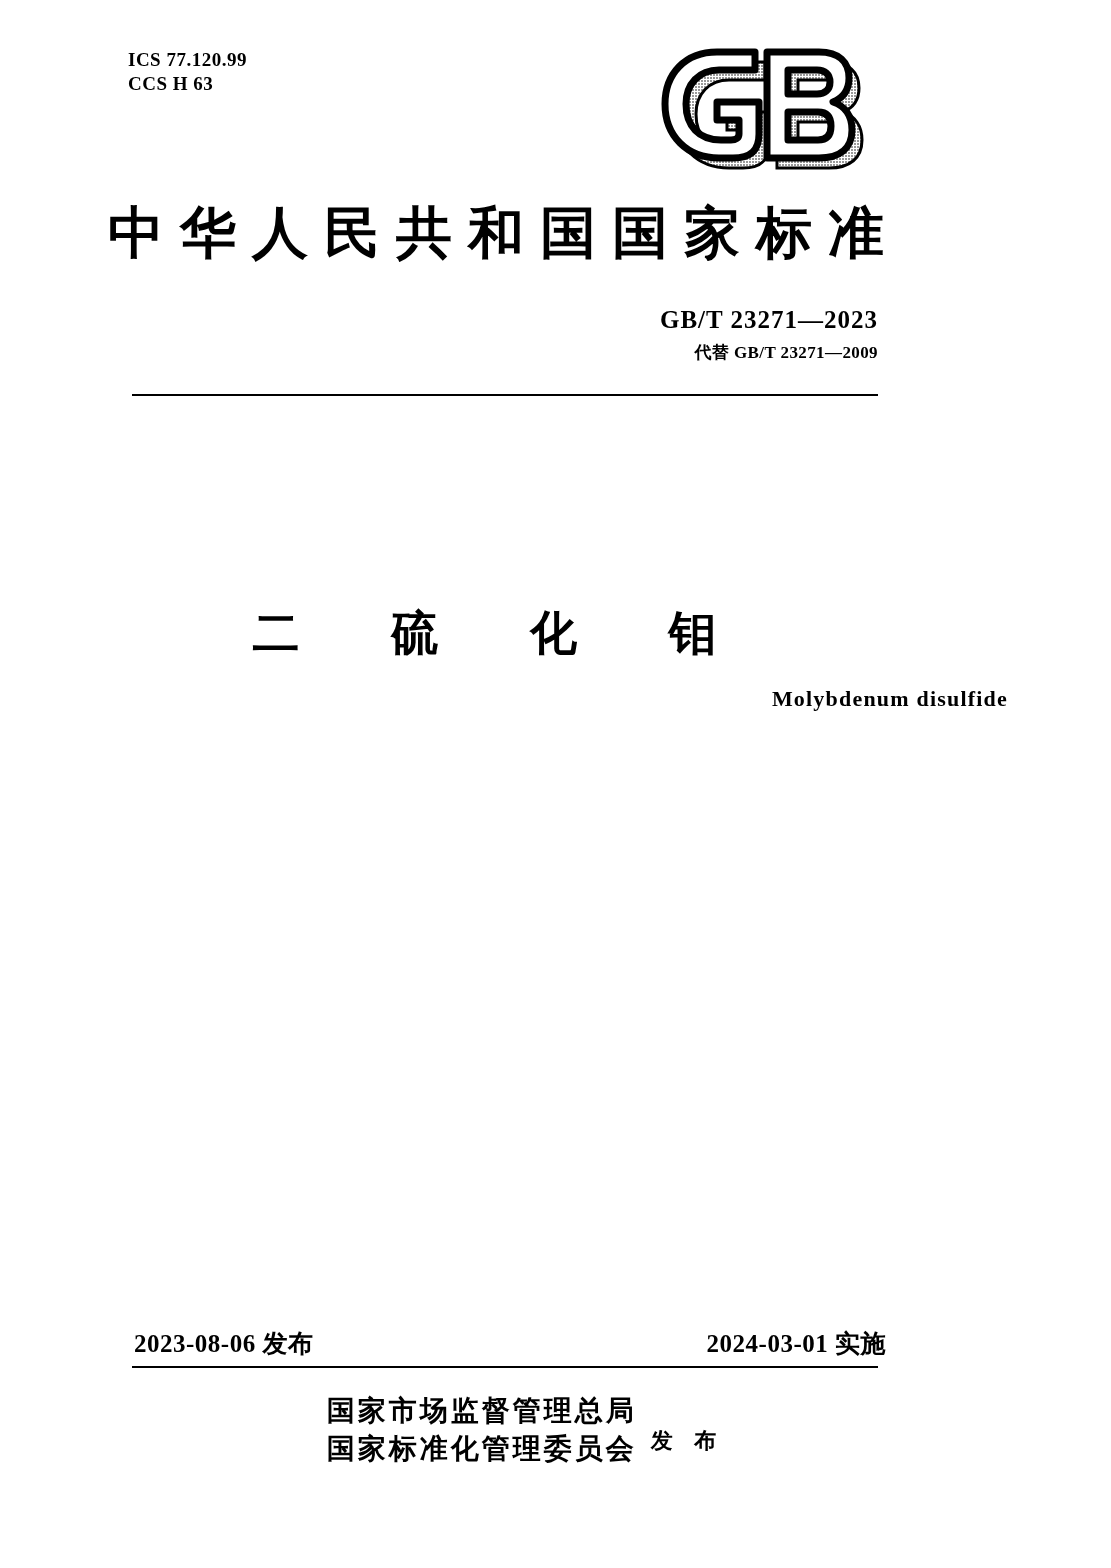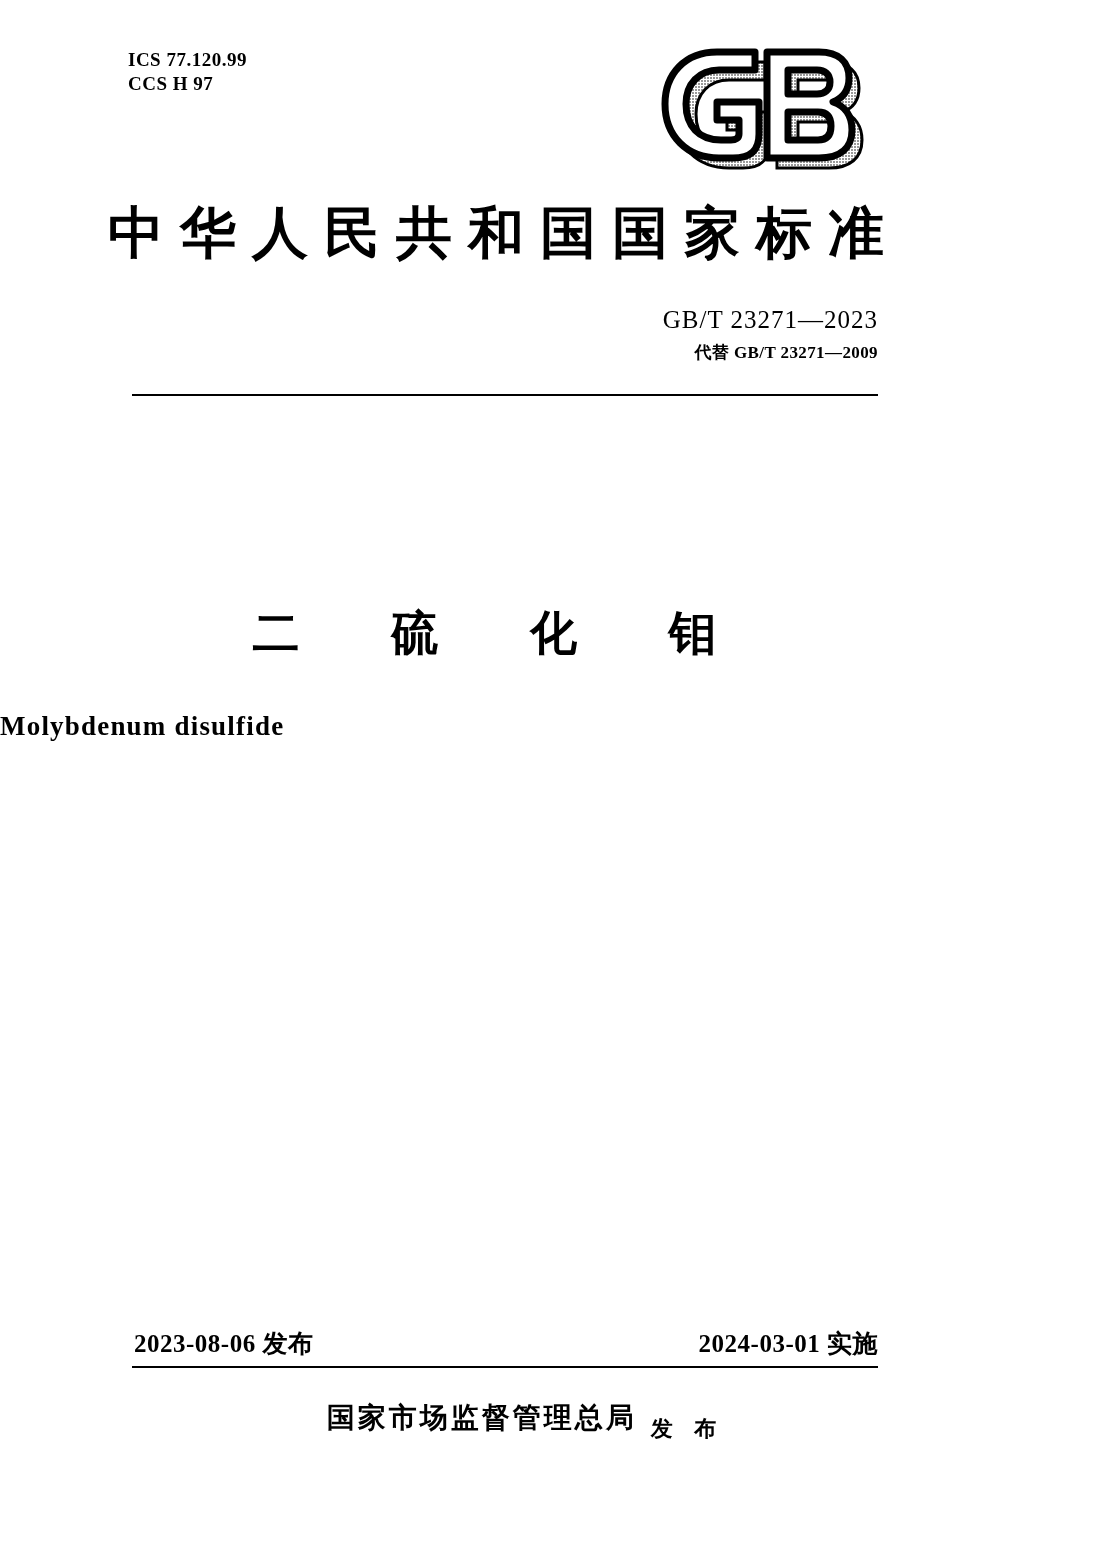"CCS H 97" div.code-line { text: 97 -> 63 }
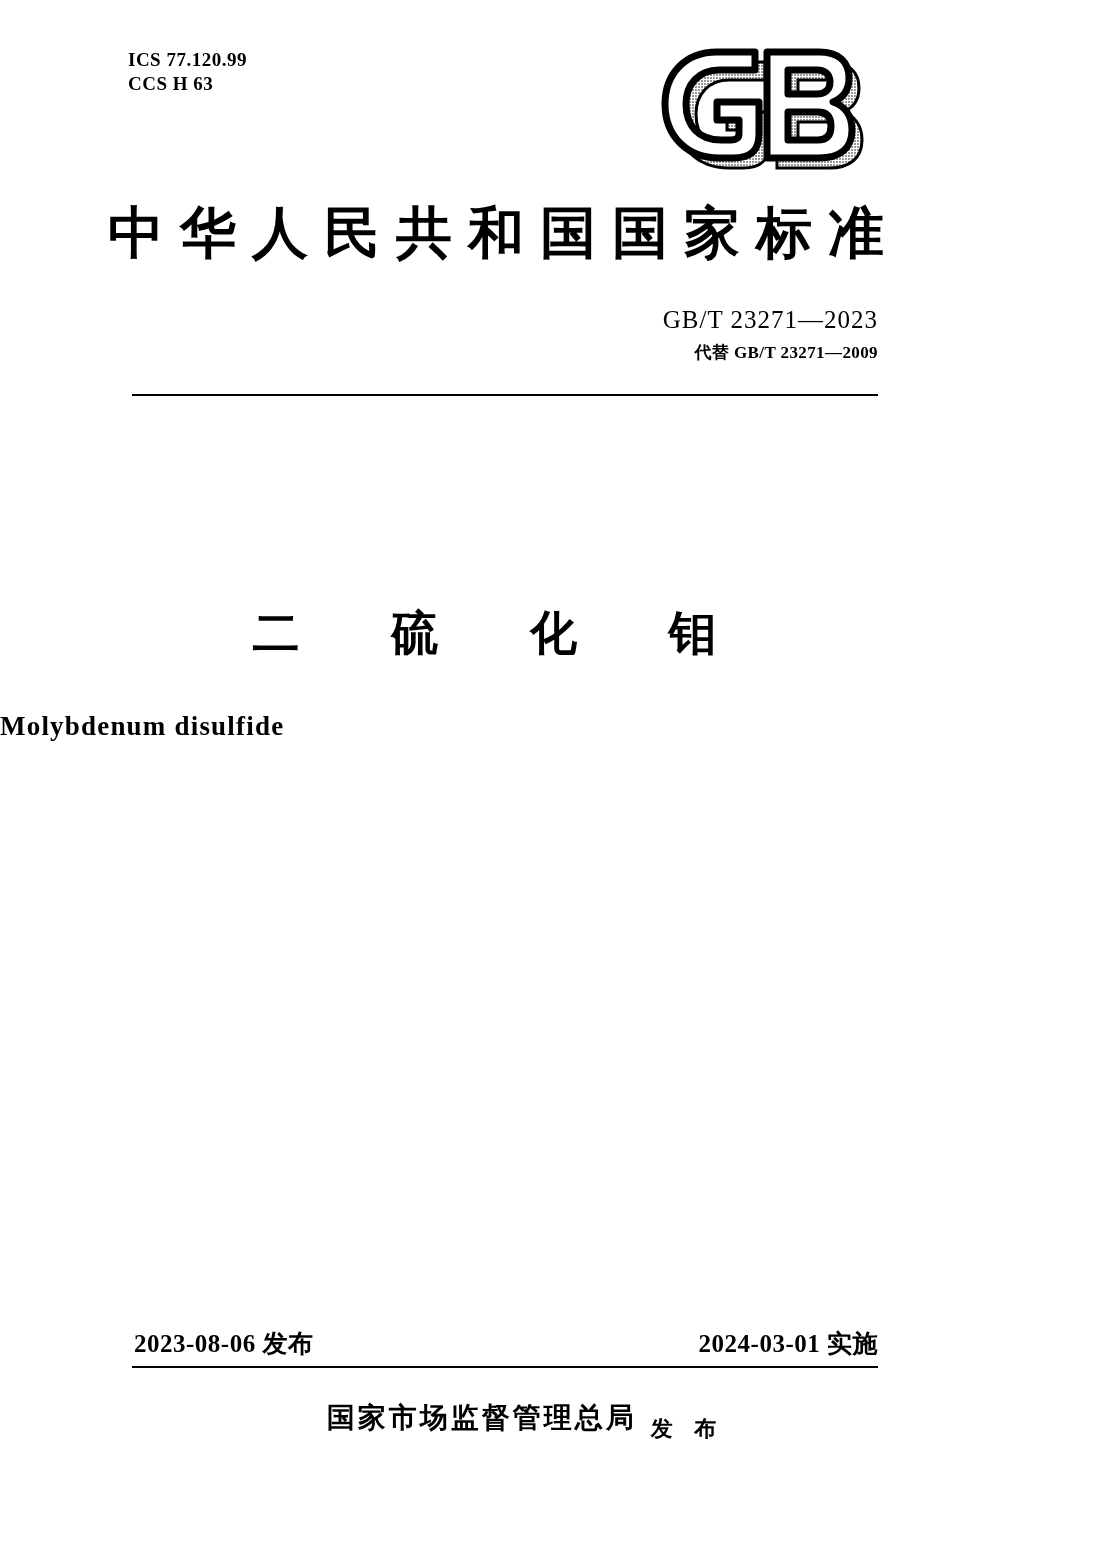"GB/T 23271—2023" .std-number { font-weight: normal -> bold }
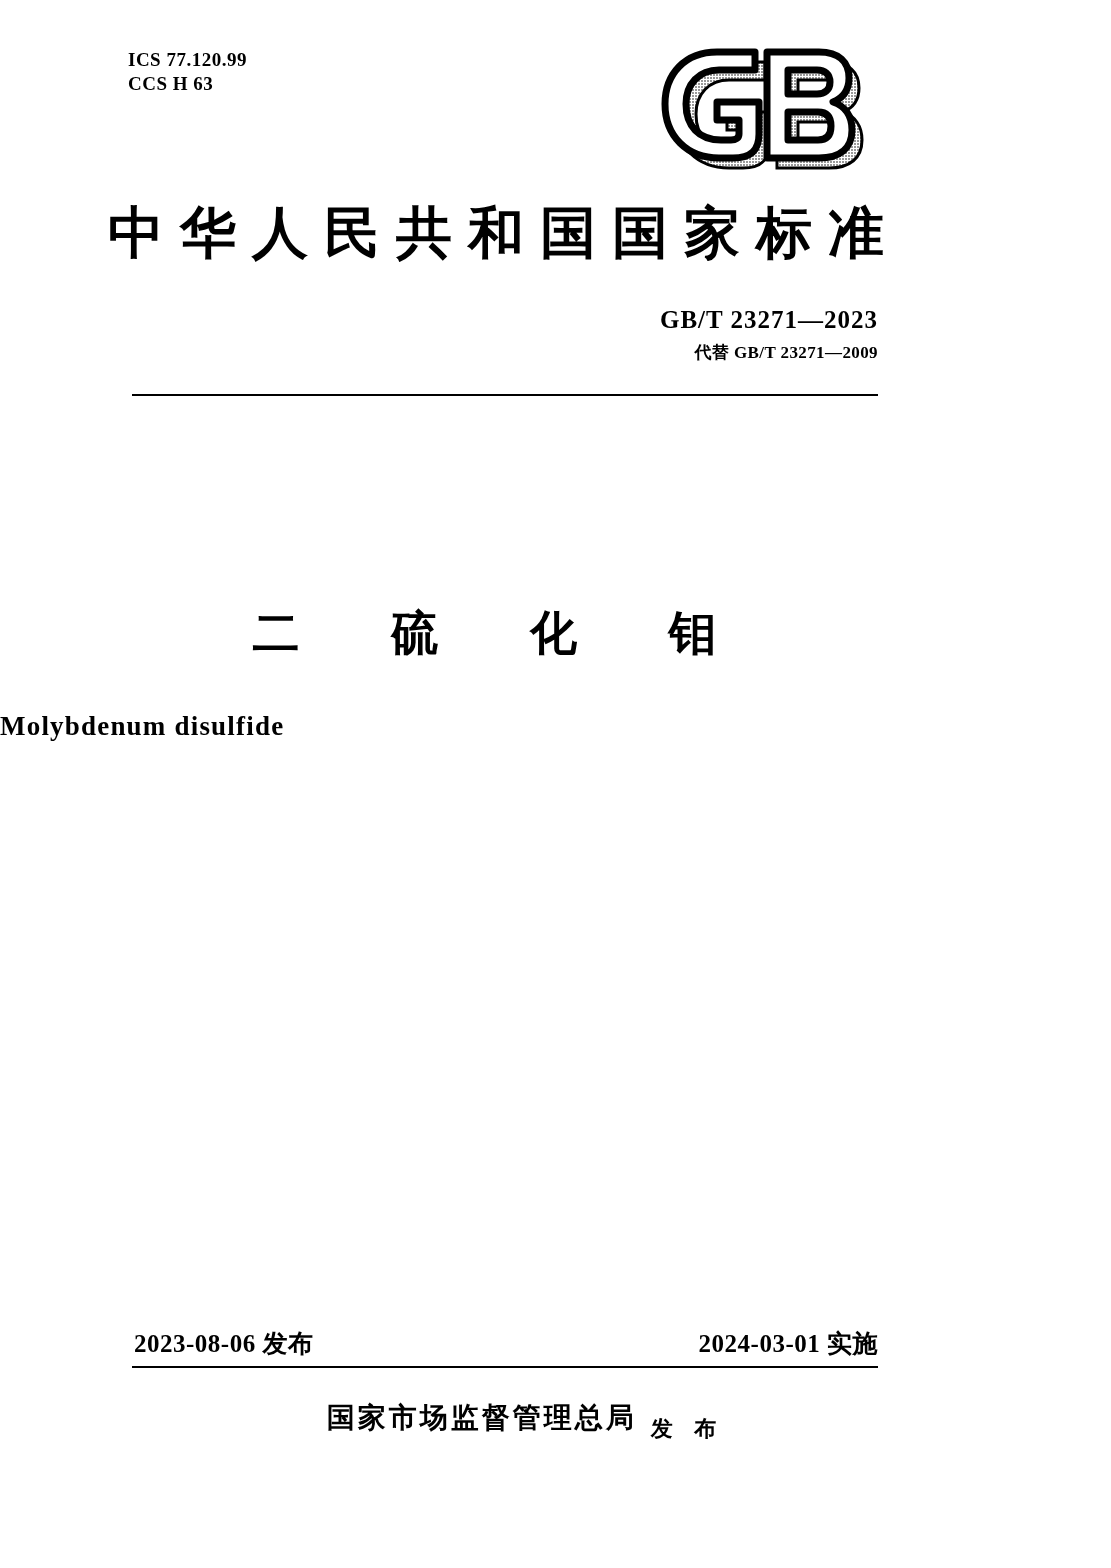"Molybdenum disulfide" .doc-title-en { font-size: 27px -> 22px; text-align: left -> right; top: 711px -> 686px }
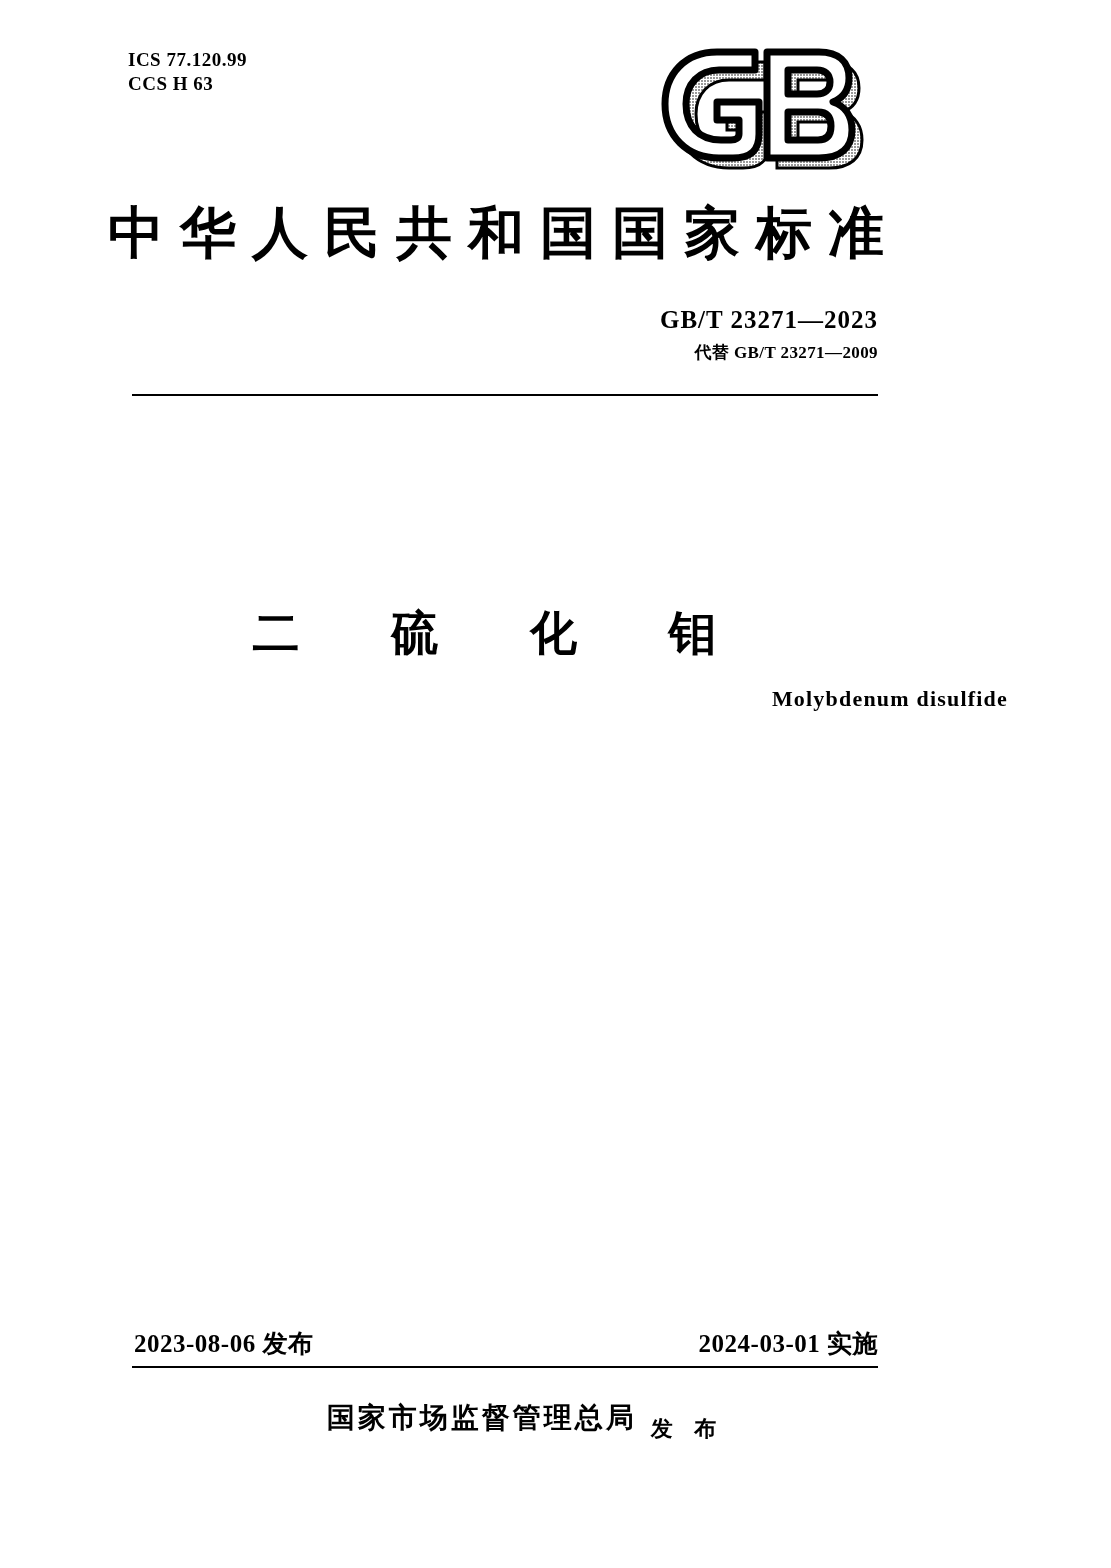"2024-03-01 实施" .date-impl { right: 130px -> 122px }
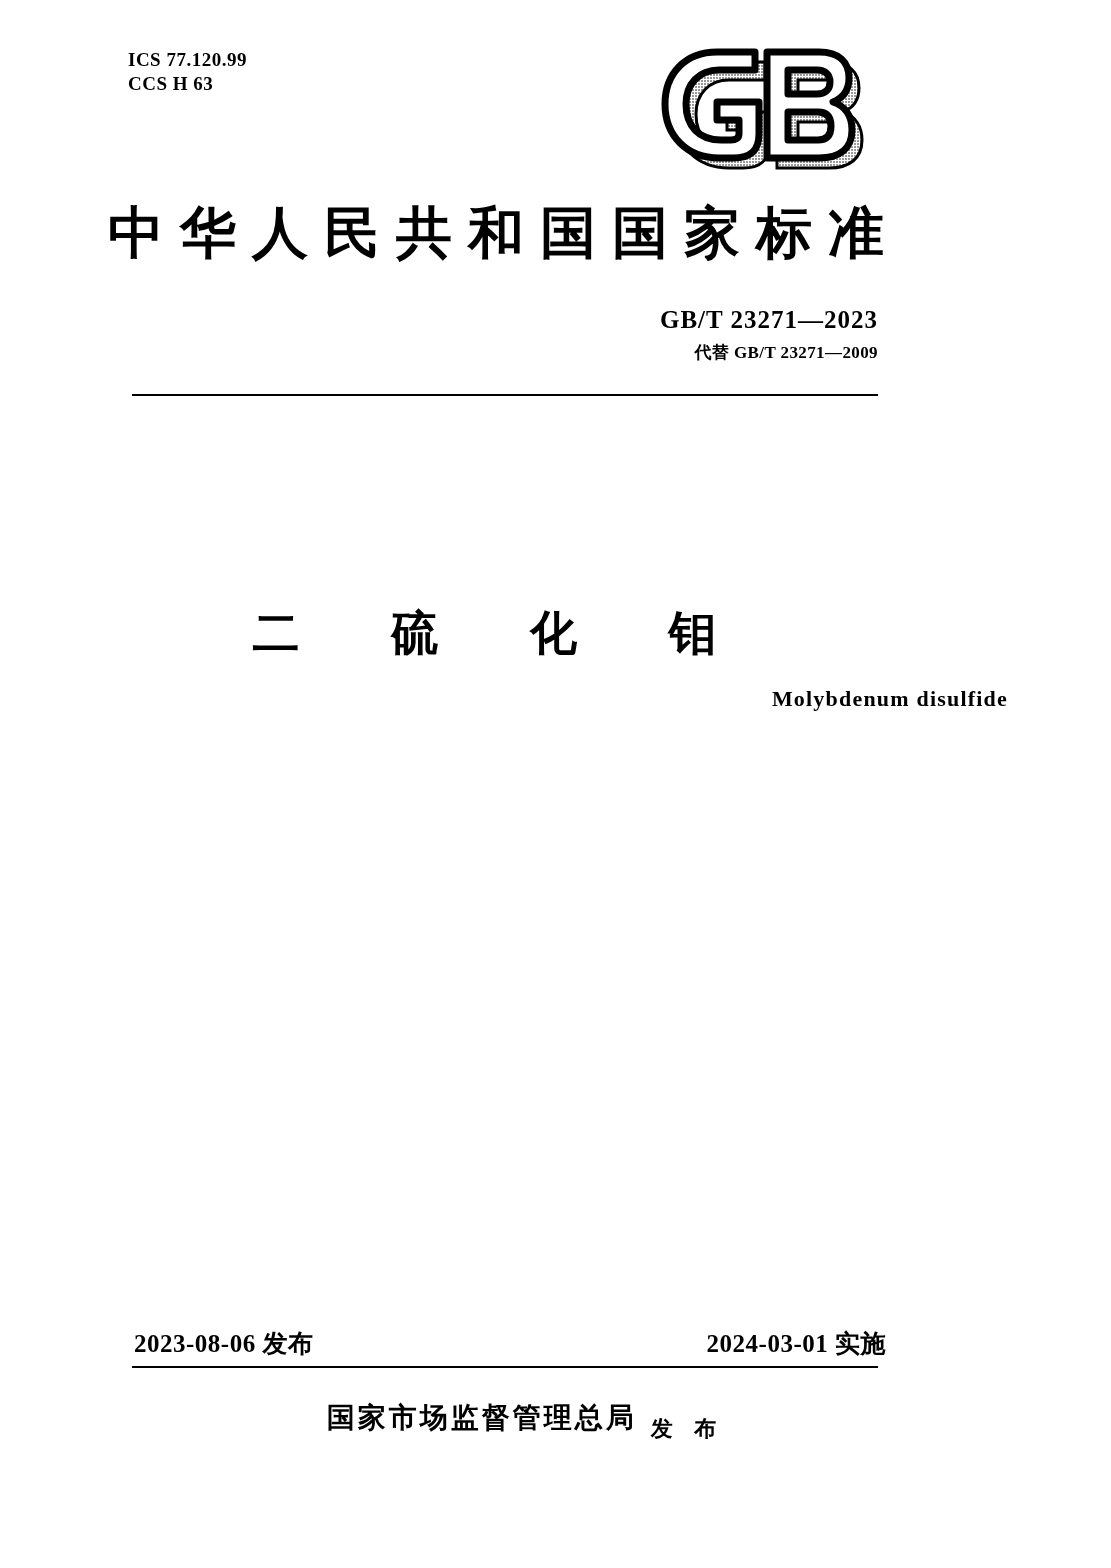"国家标准化管理委员会" div { html: none -> <div>国家标准化管理委员会</div> }
